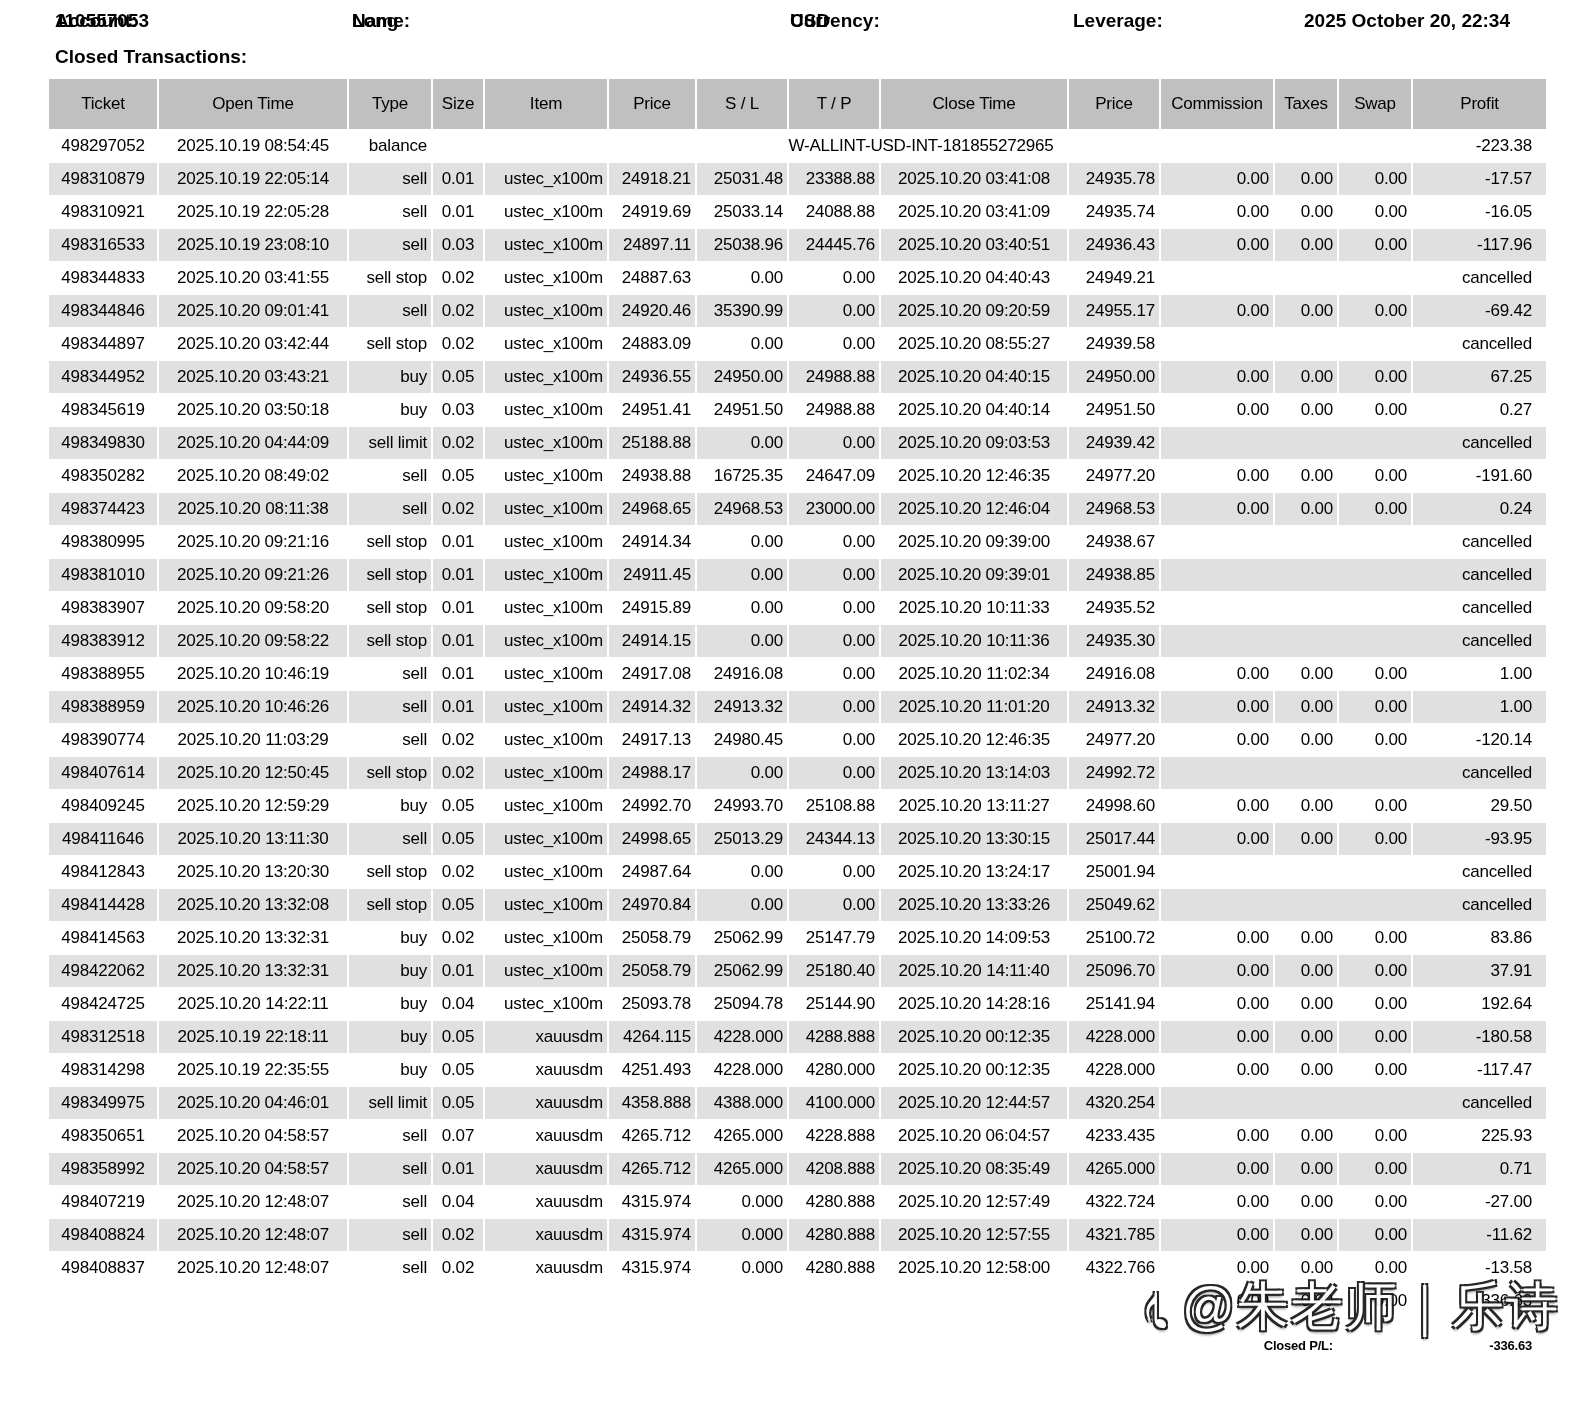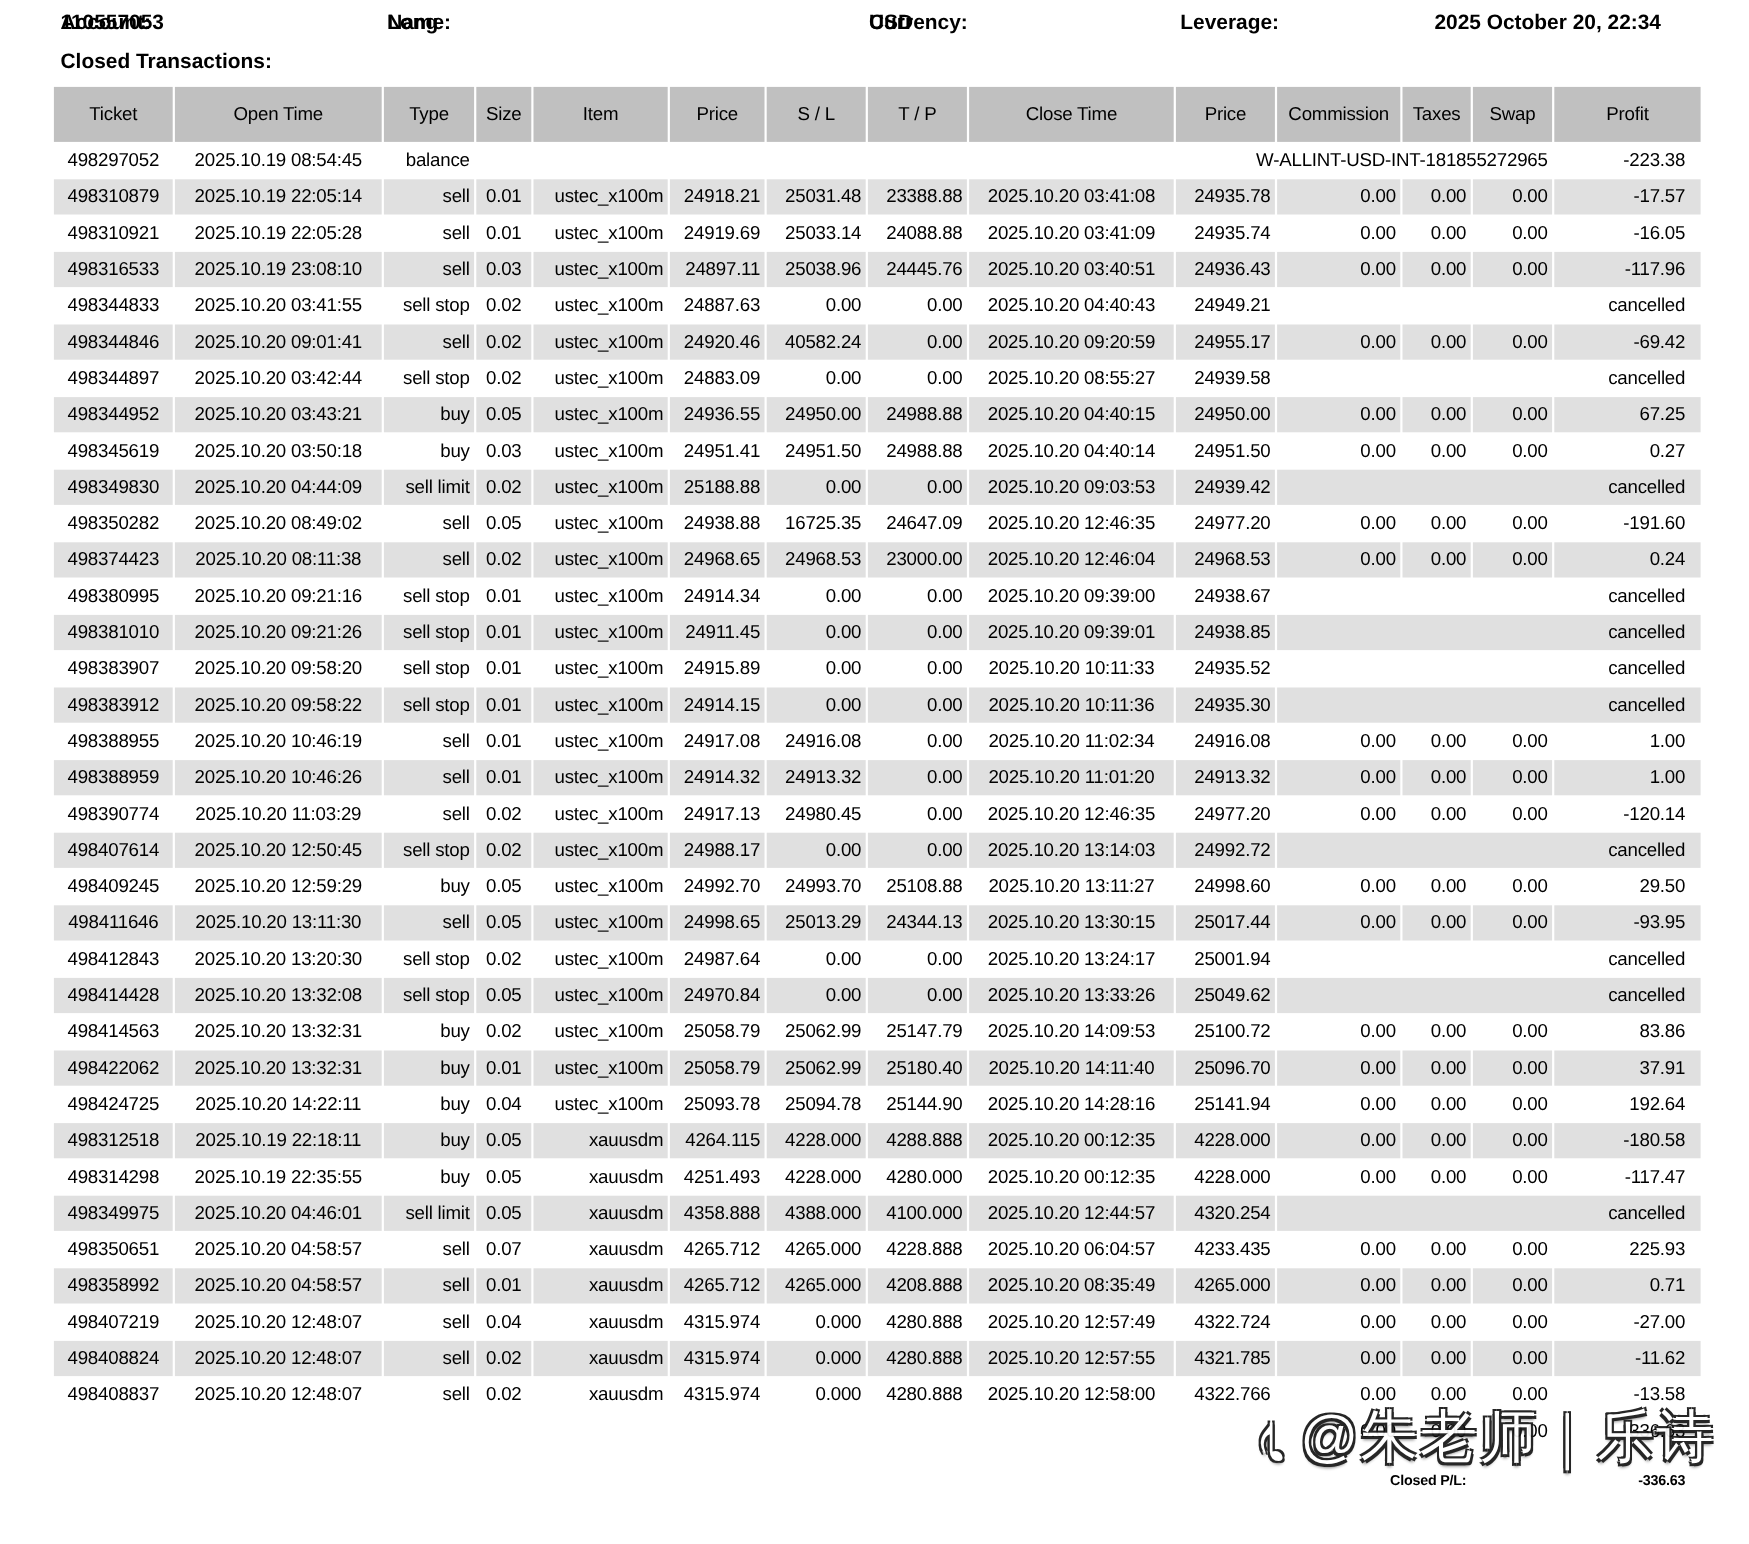"W-ALLINT-USD-INT-181855272965" .l { text-align: right -> center }
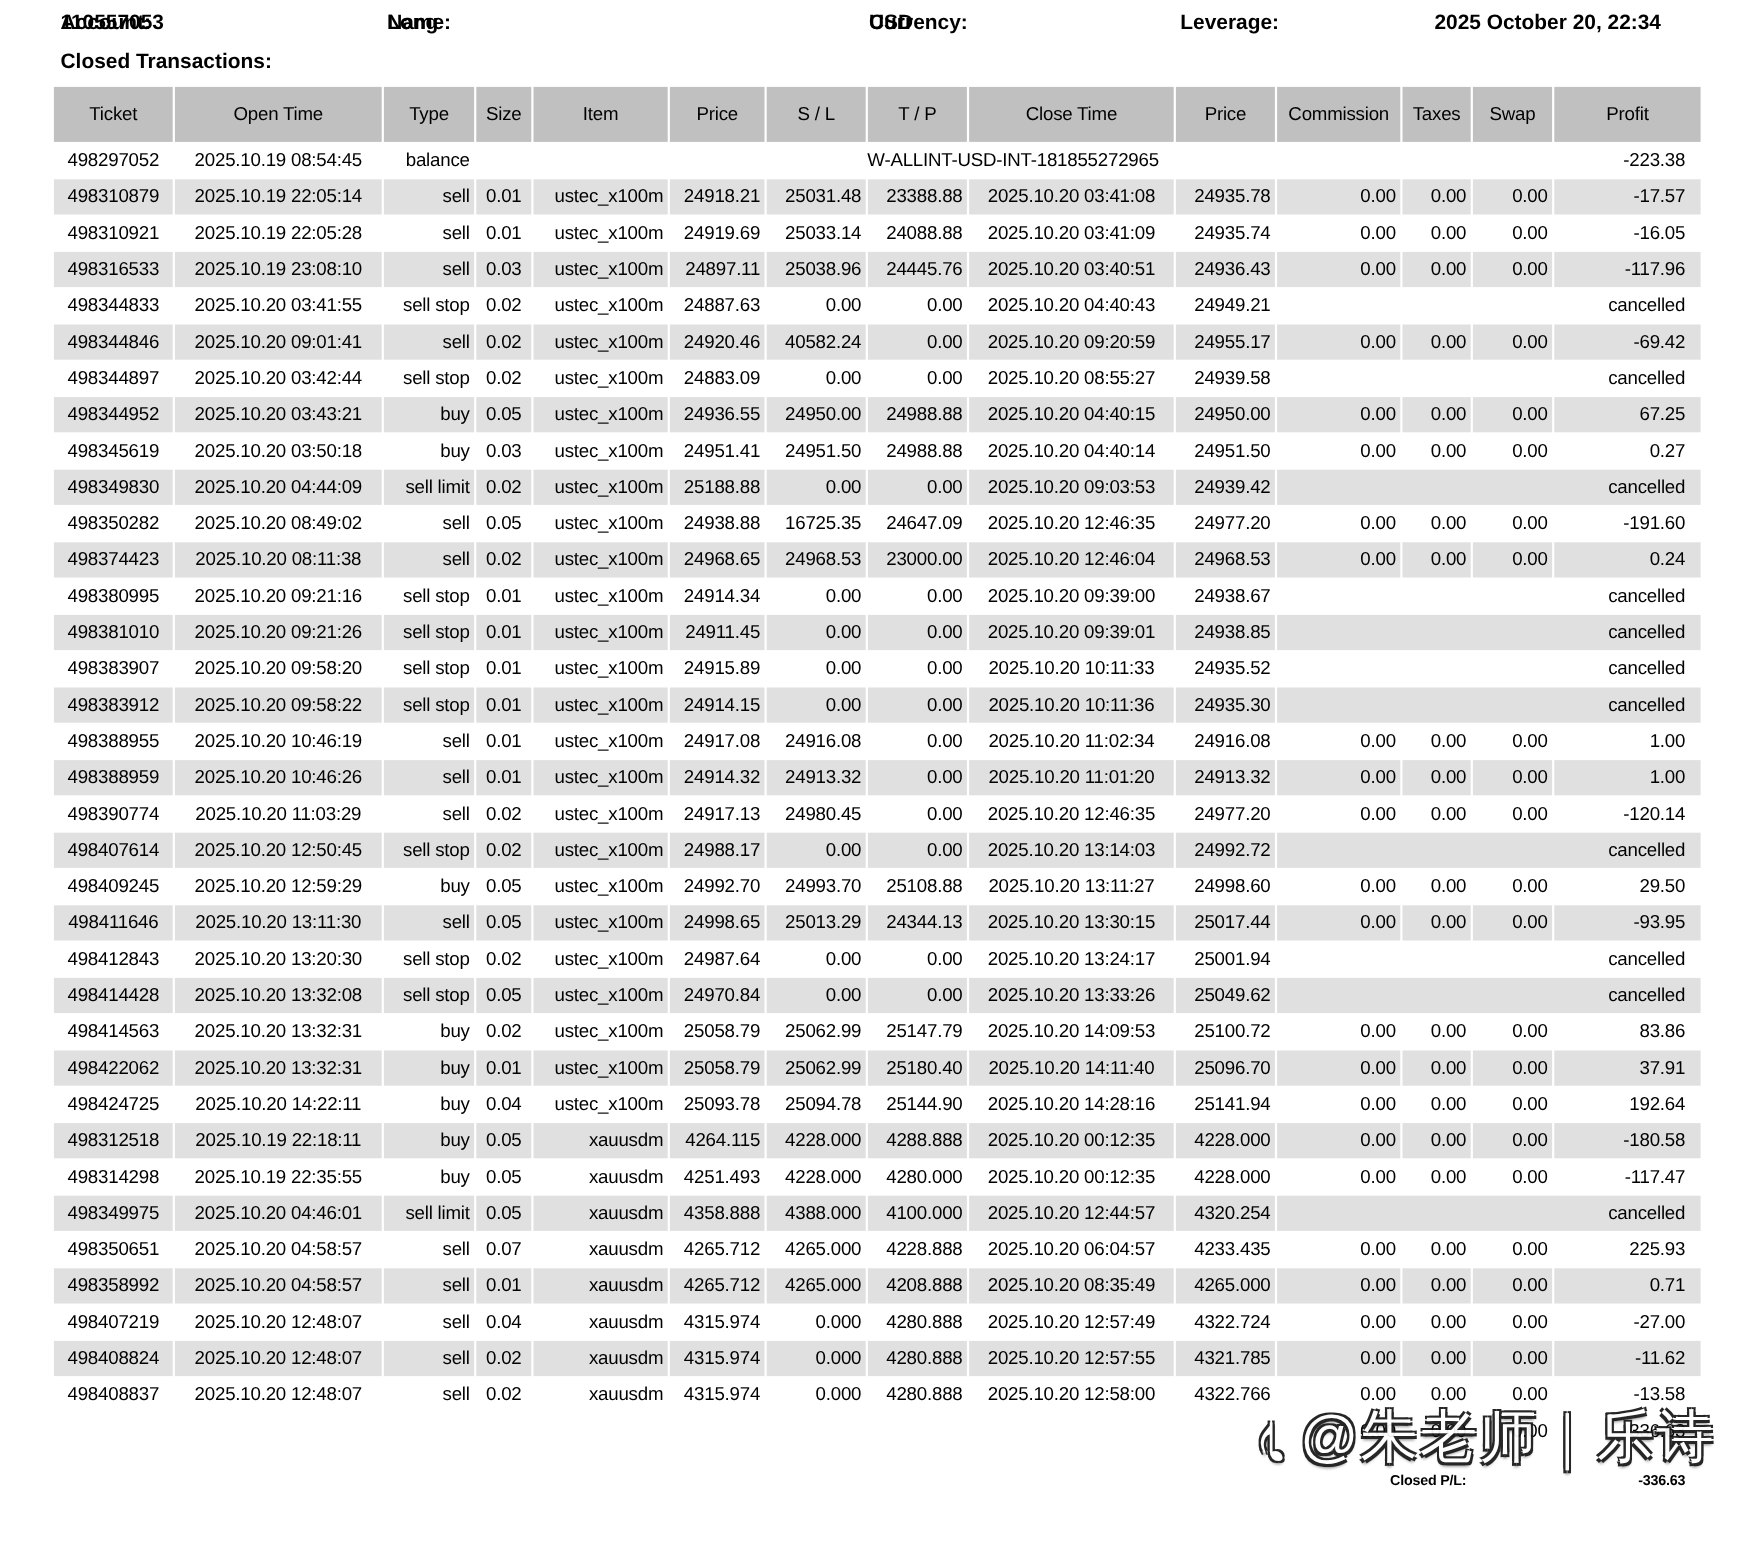"40582.24" td.r { text: 40582.24 -> 35390.99 }
